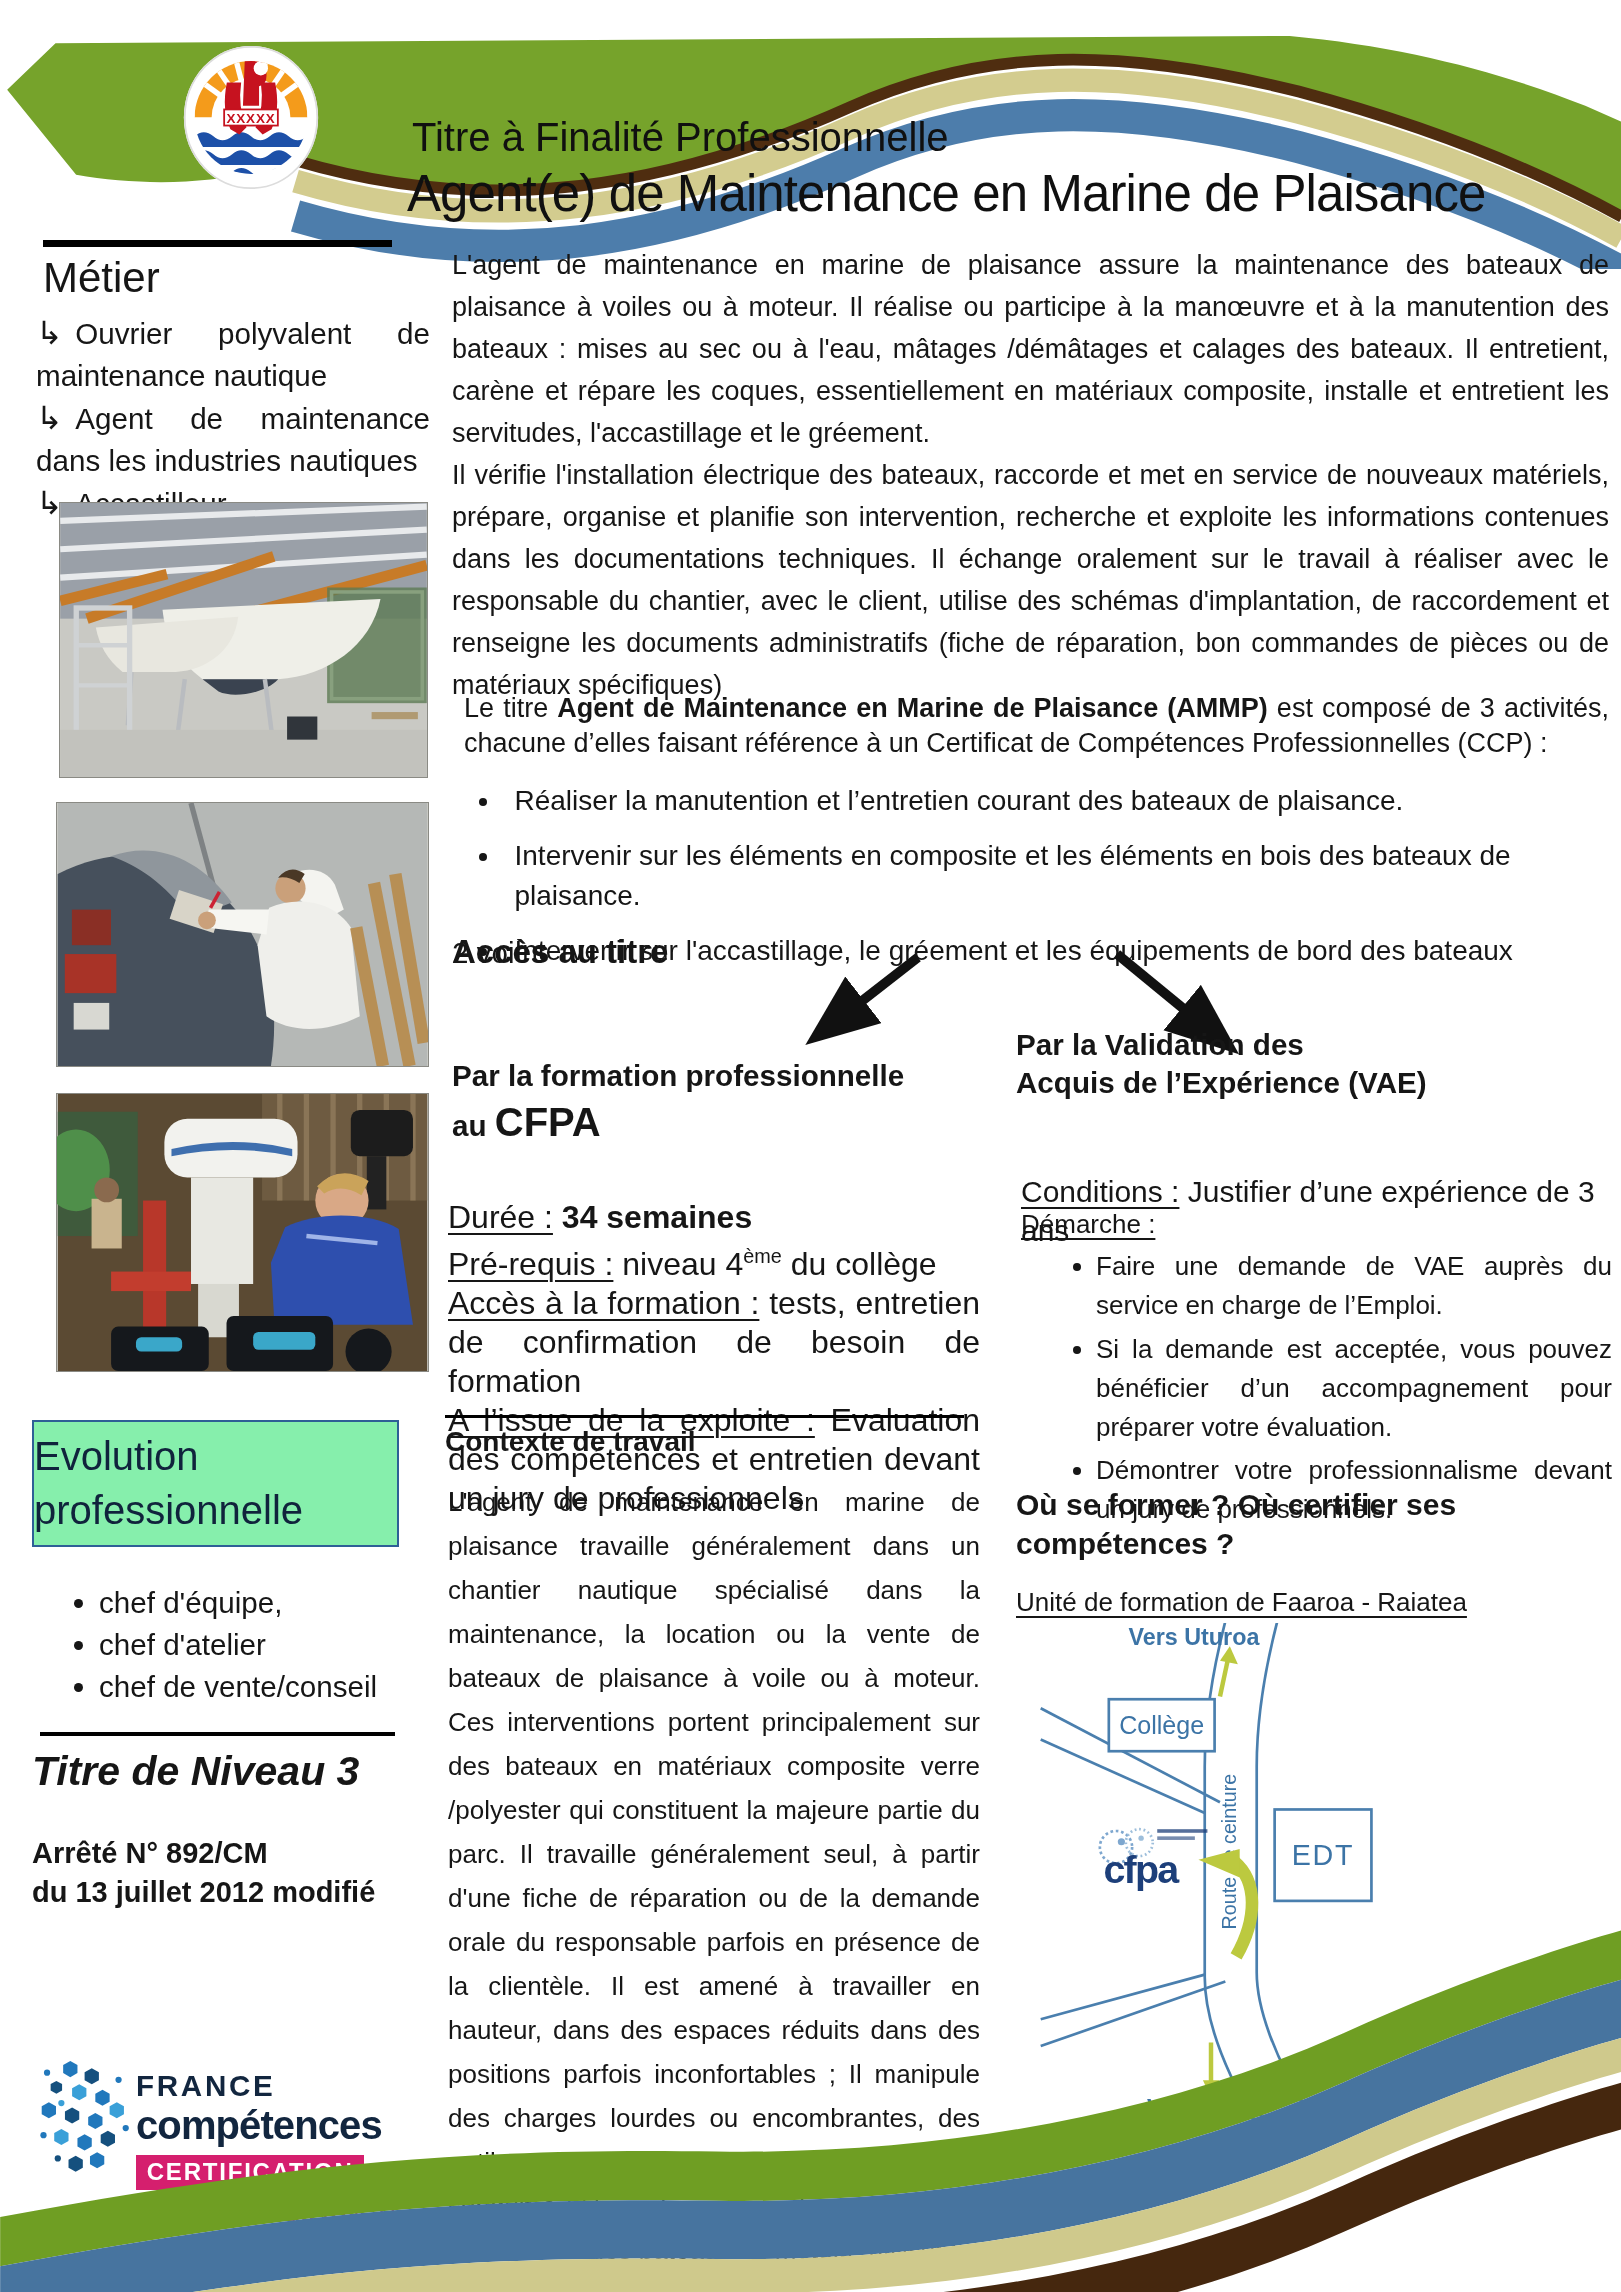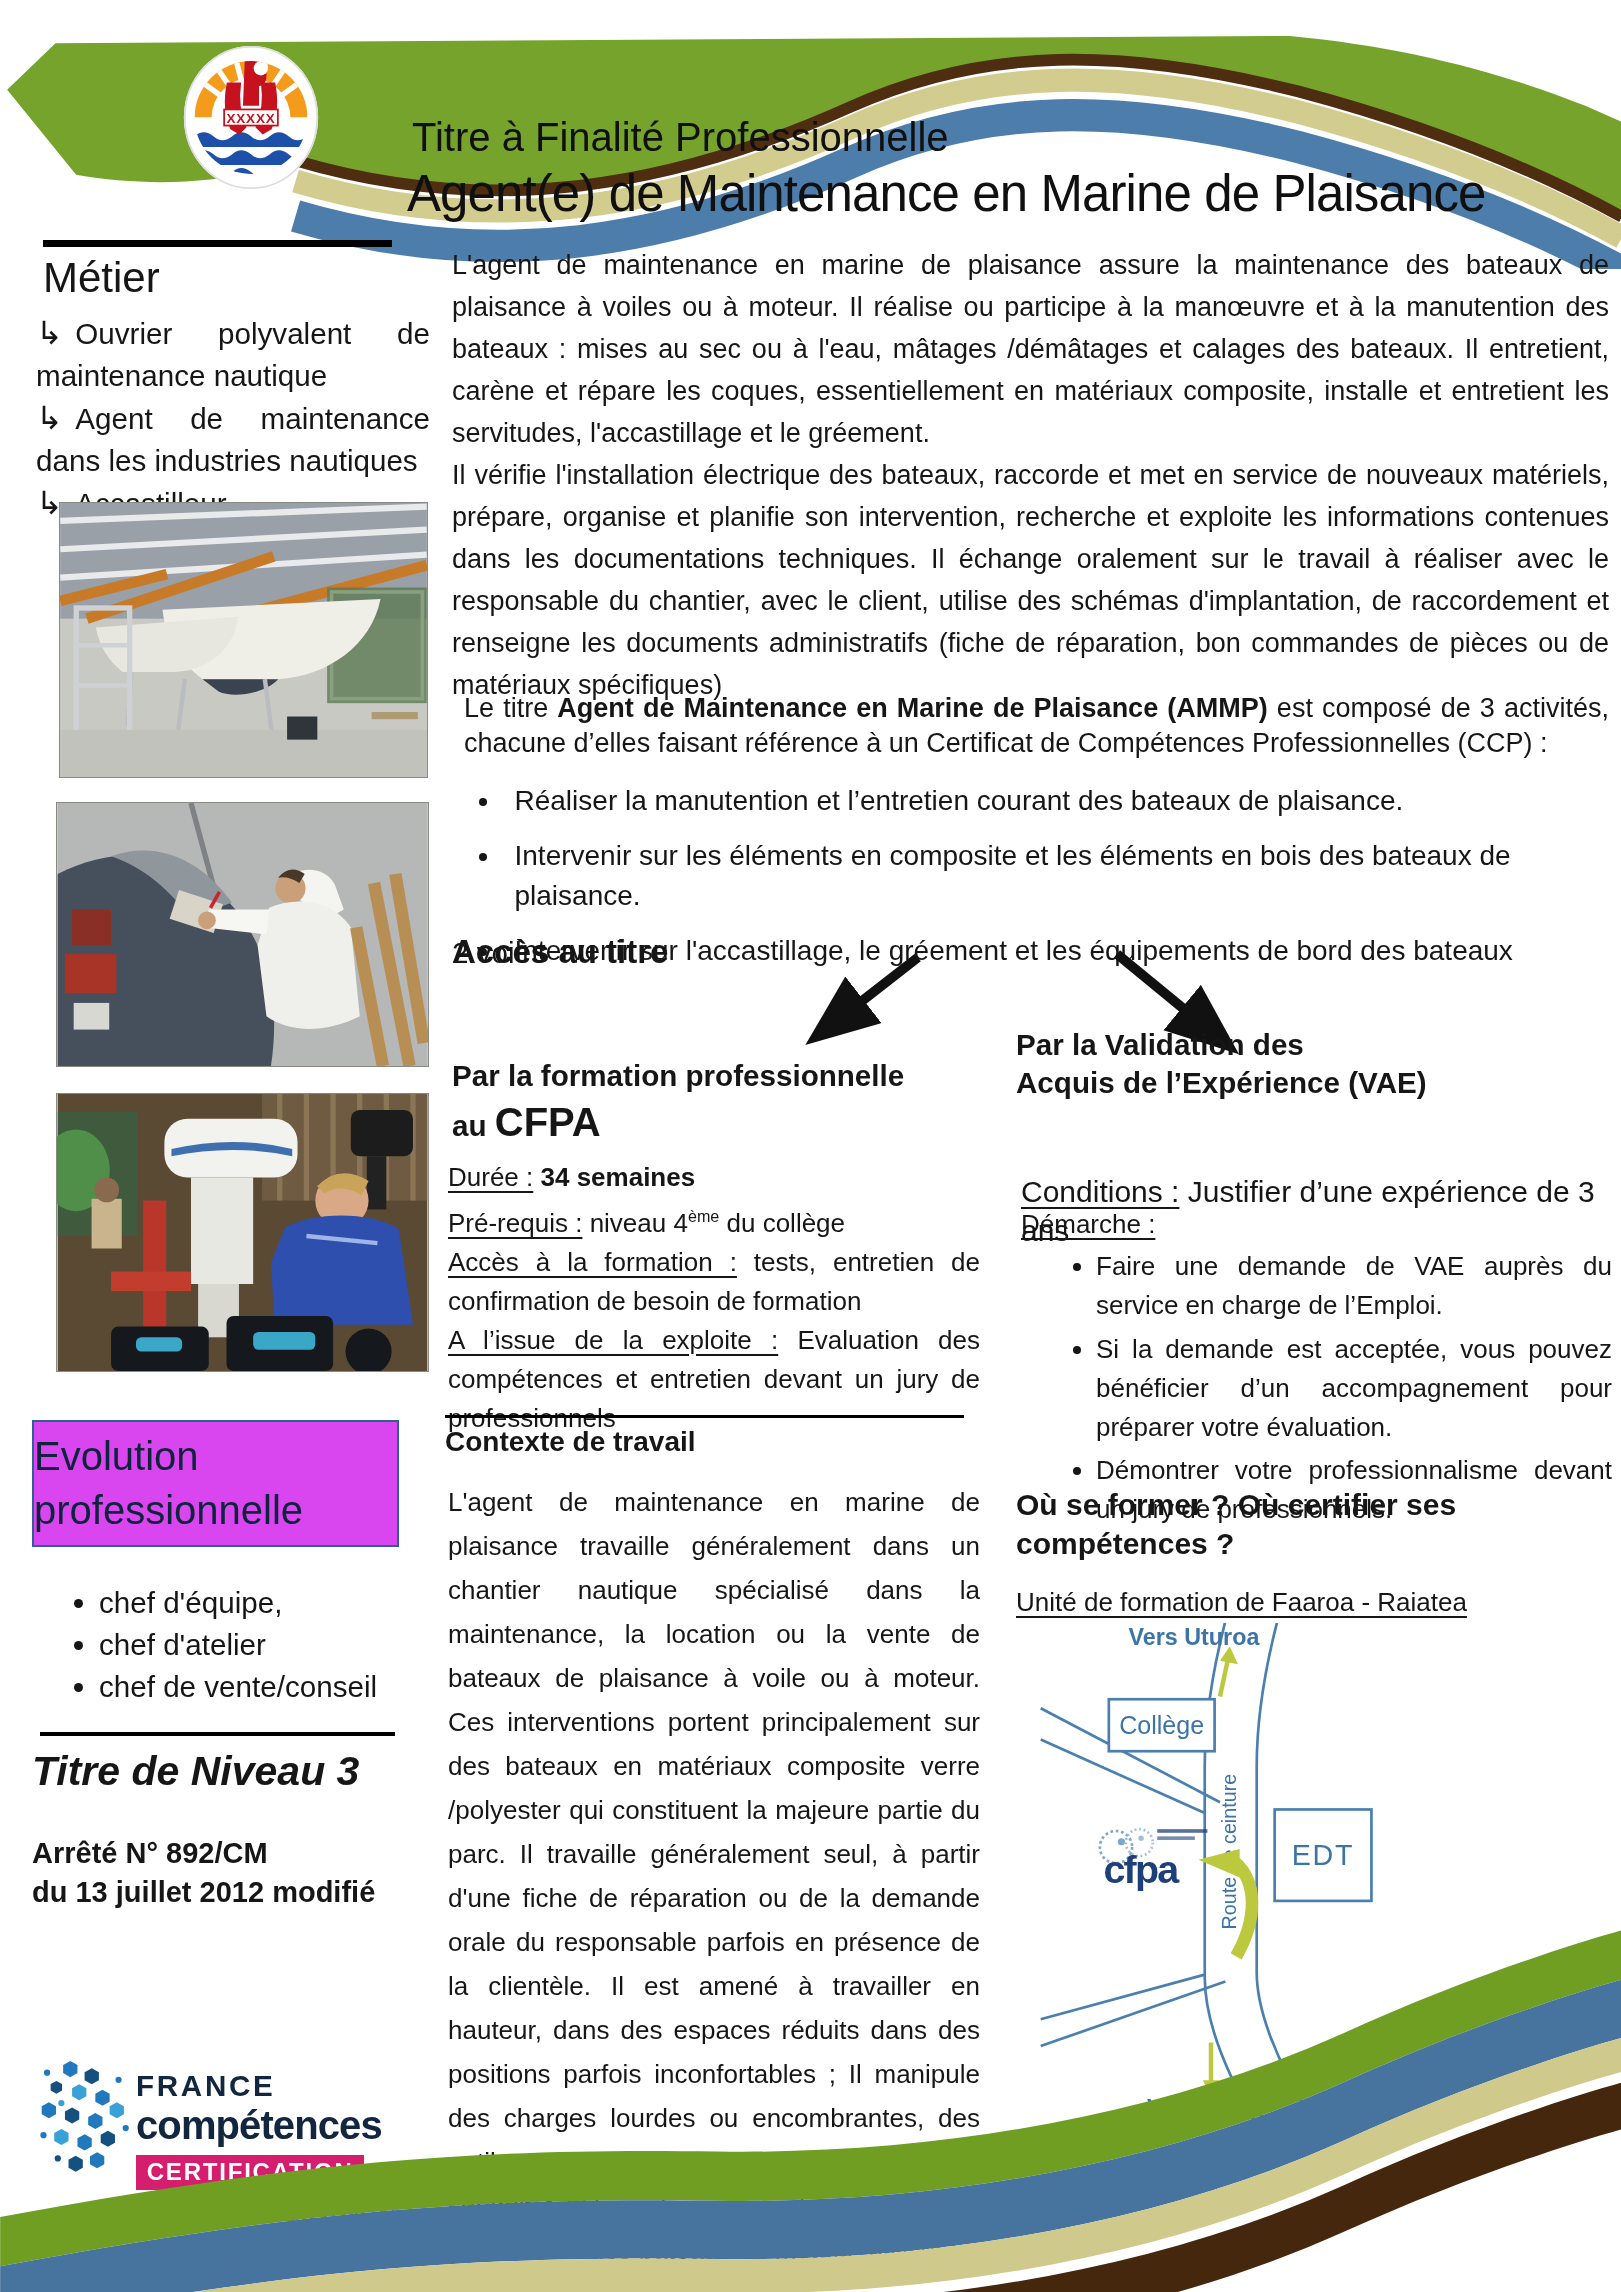"Durée : 34 semaines" .form-details { font-size: 26px -> 32px; top: 1158px -> 1198px }
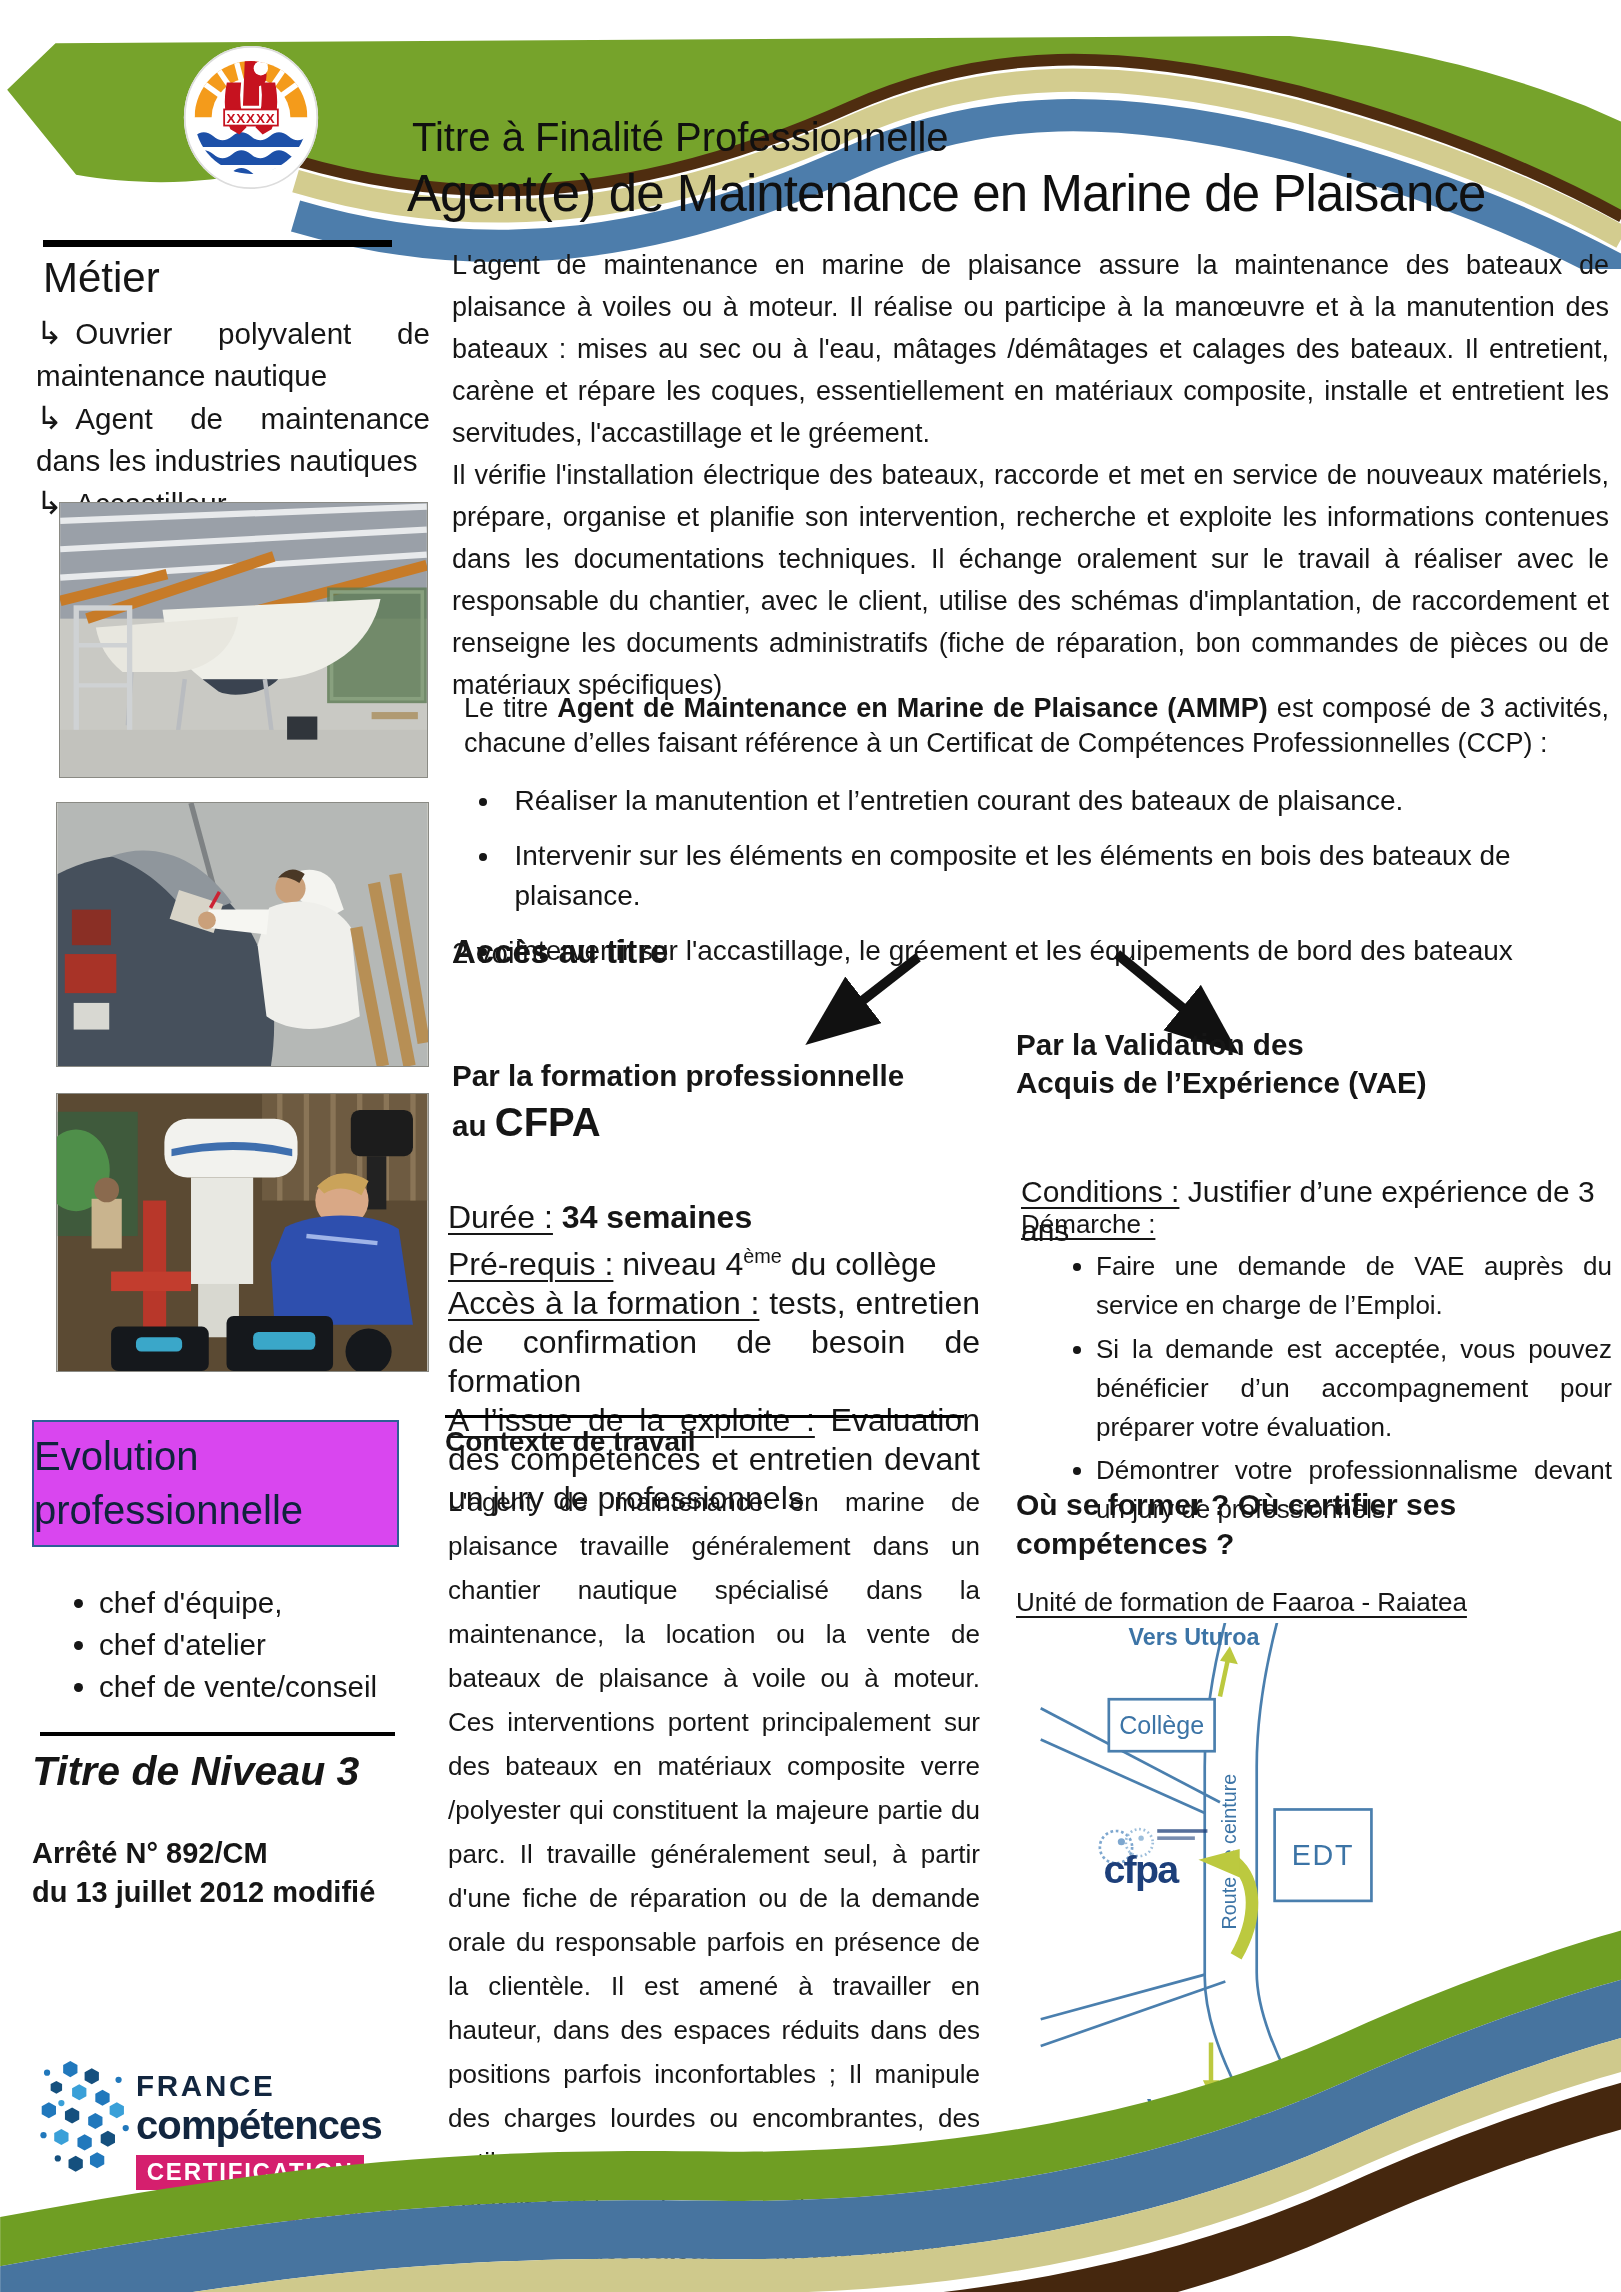"Evolution" .evo-box { background: #d946ef -> #86efac }
